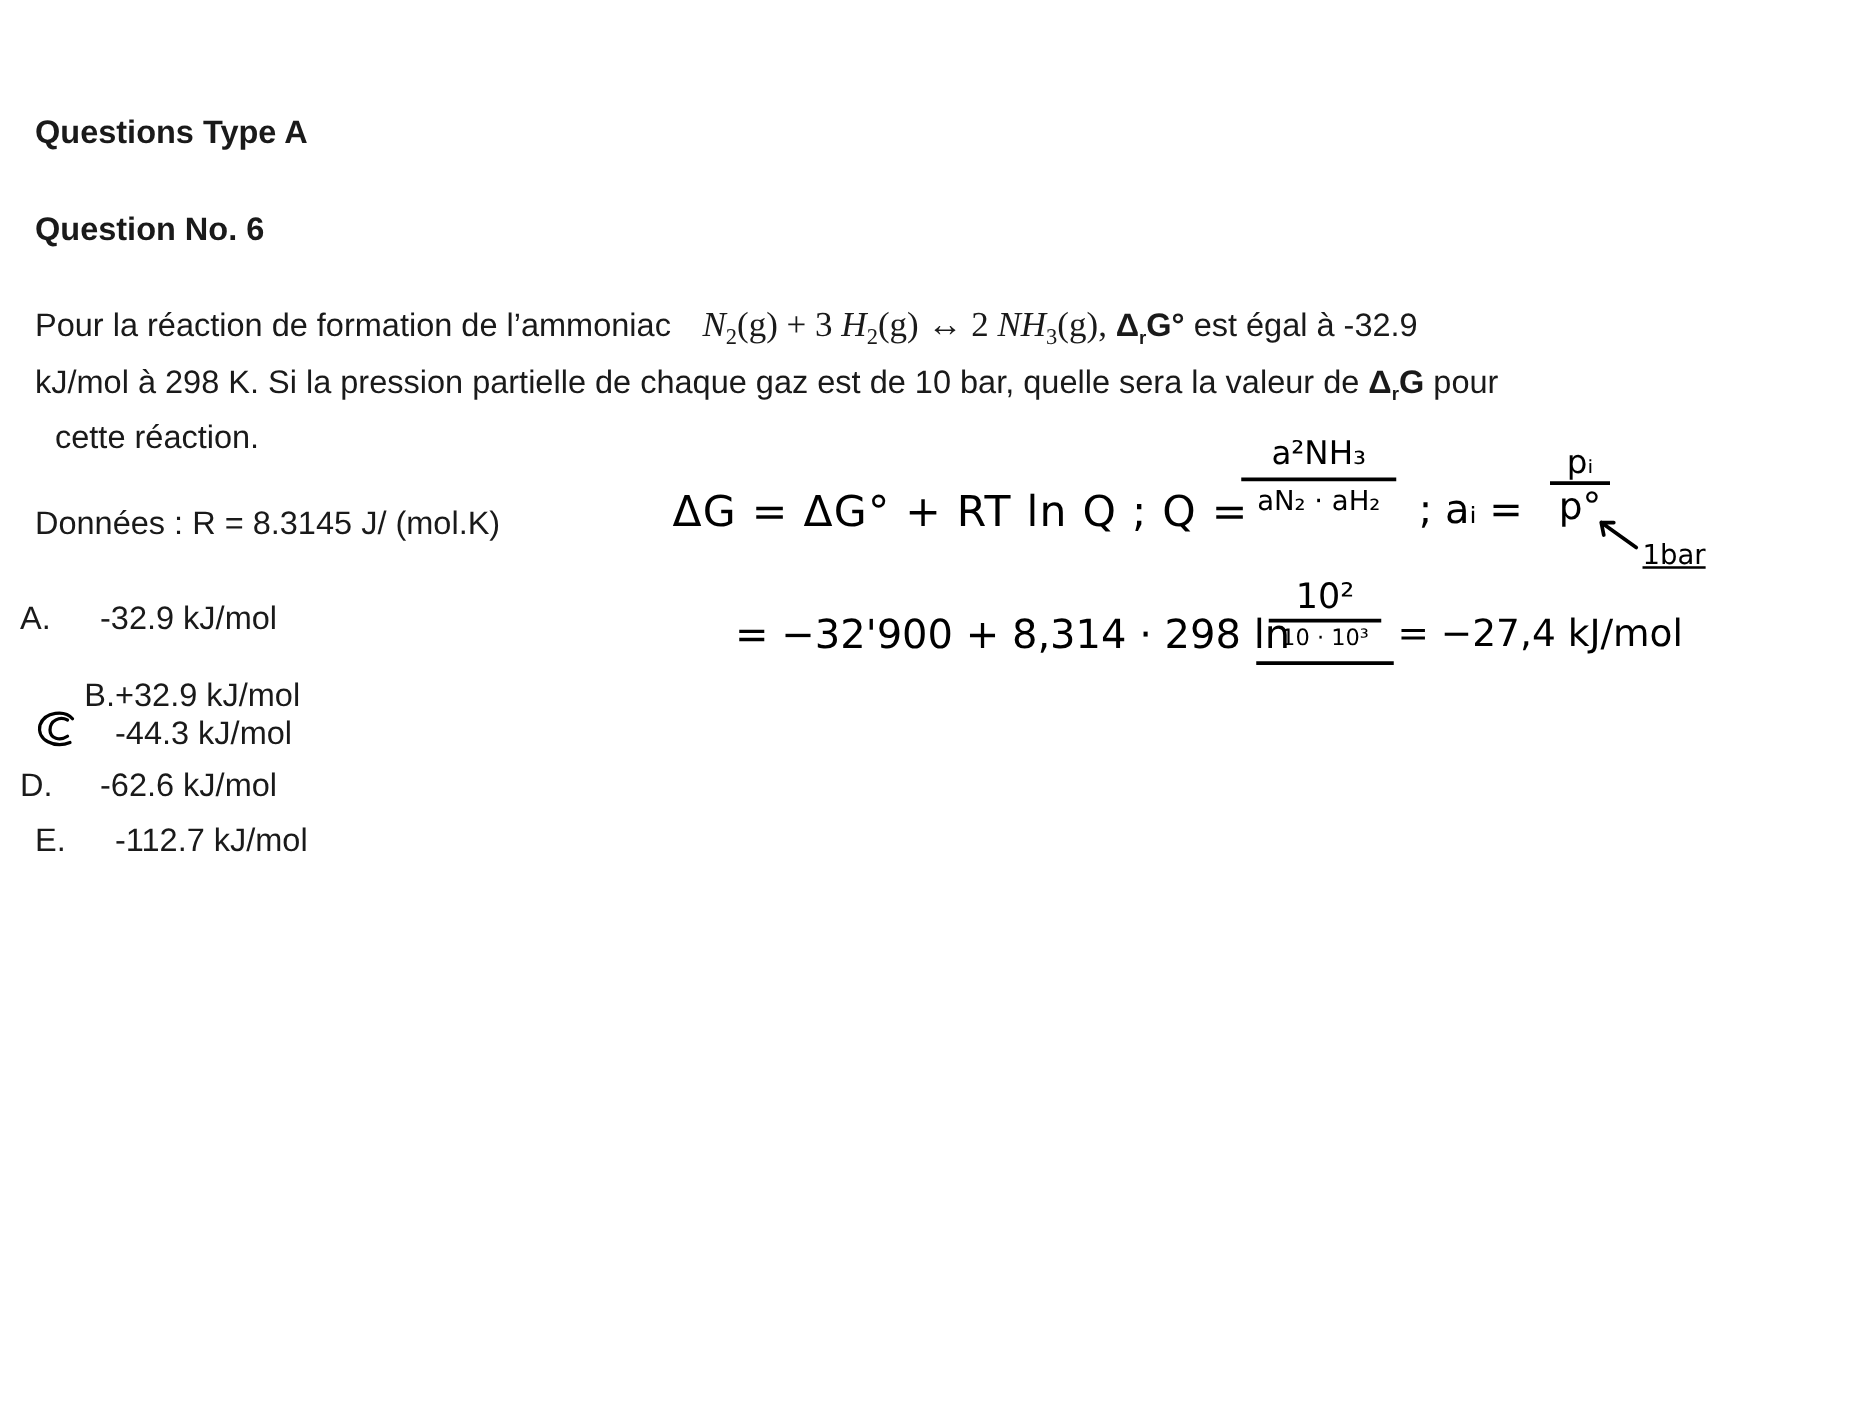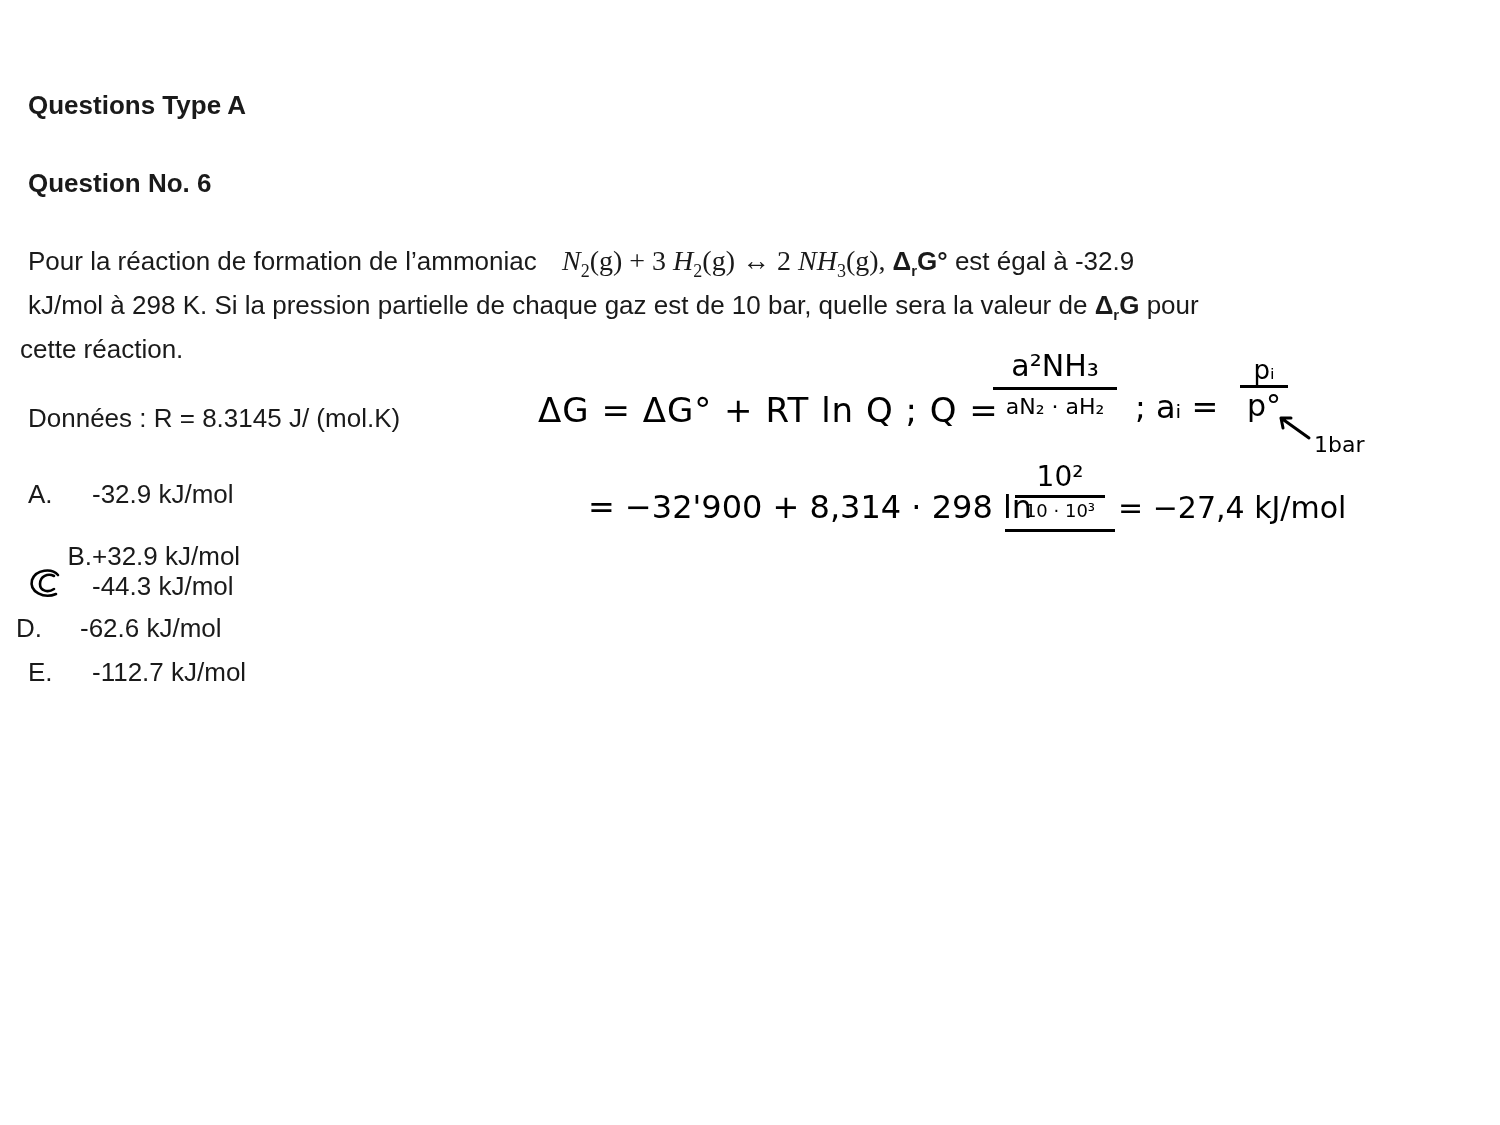"cette réaction." div.abs { left: 20px -> 44px }
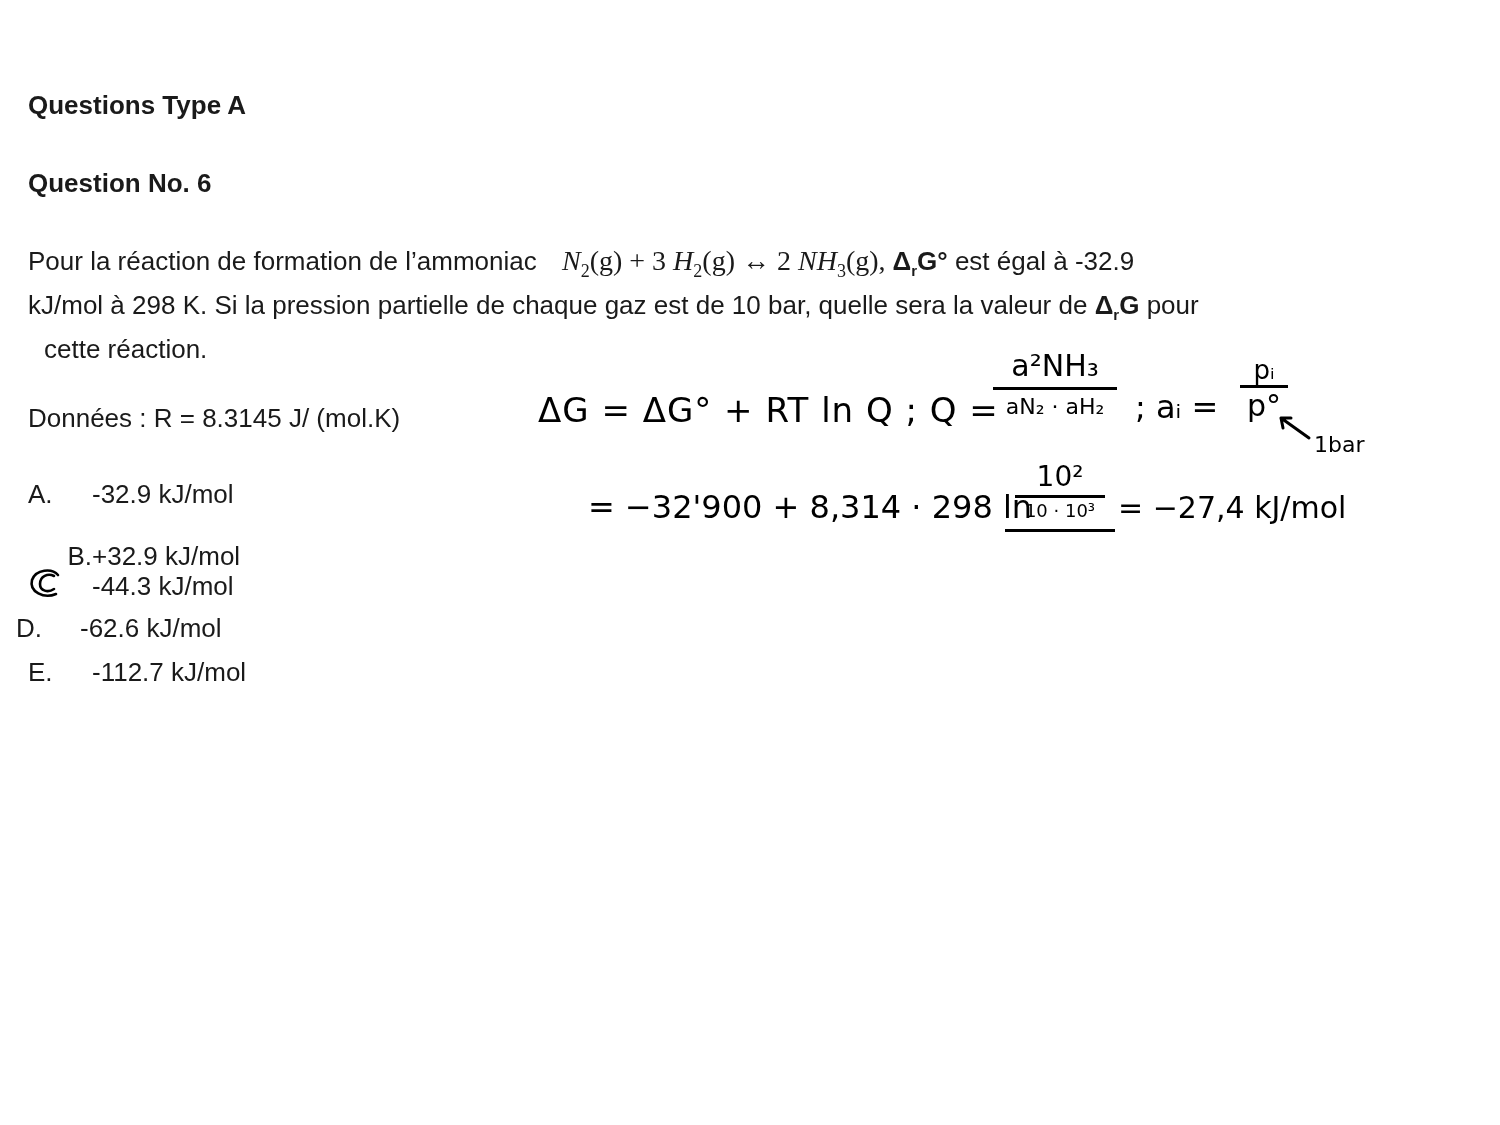"a²NH₃" div { font-size: 30px -> 26px }
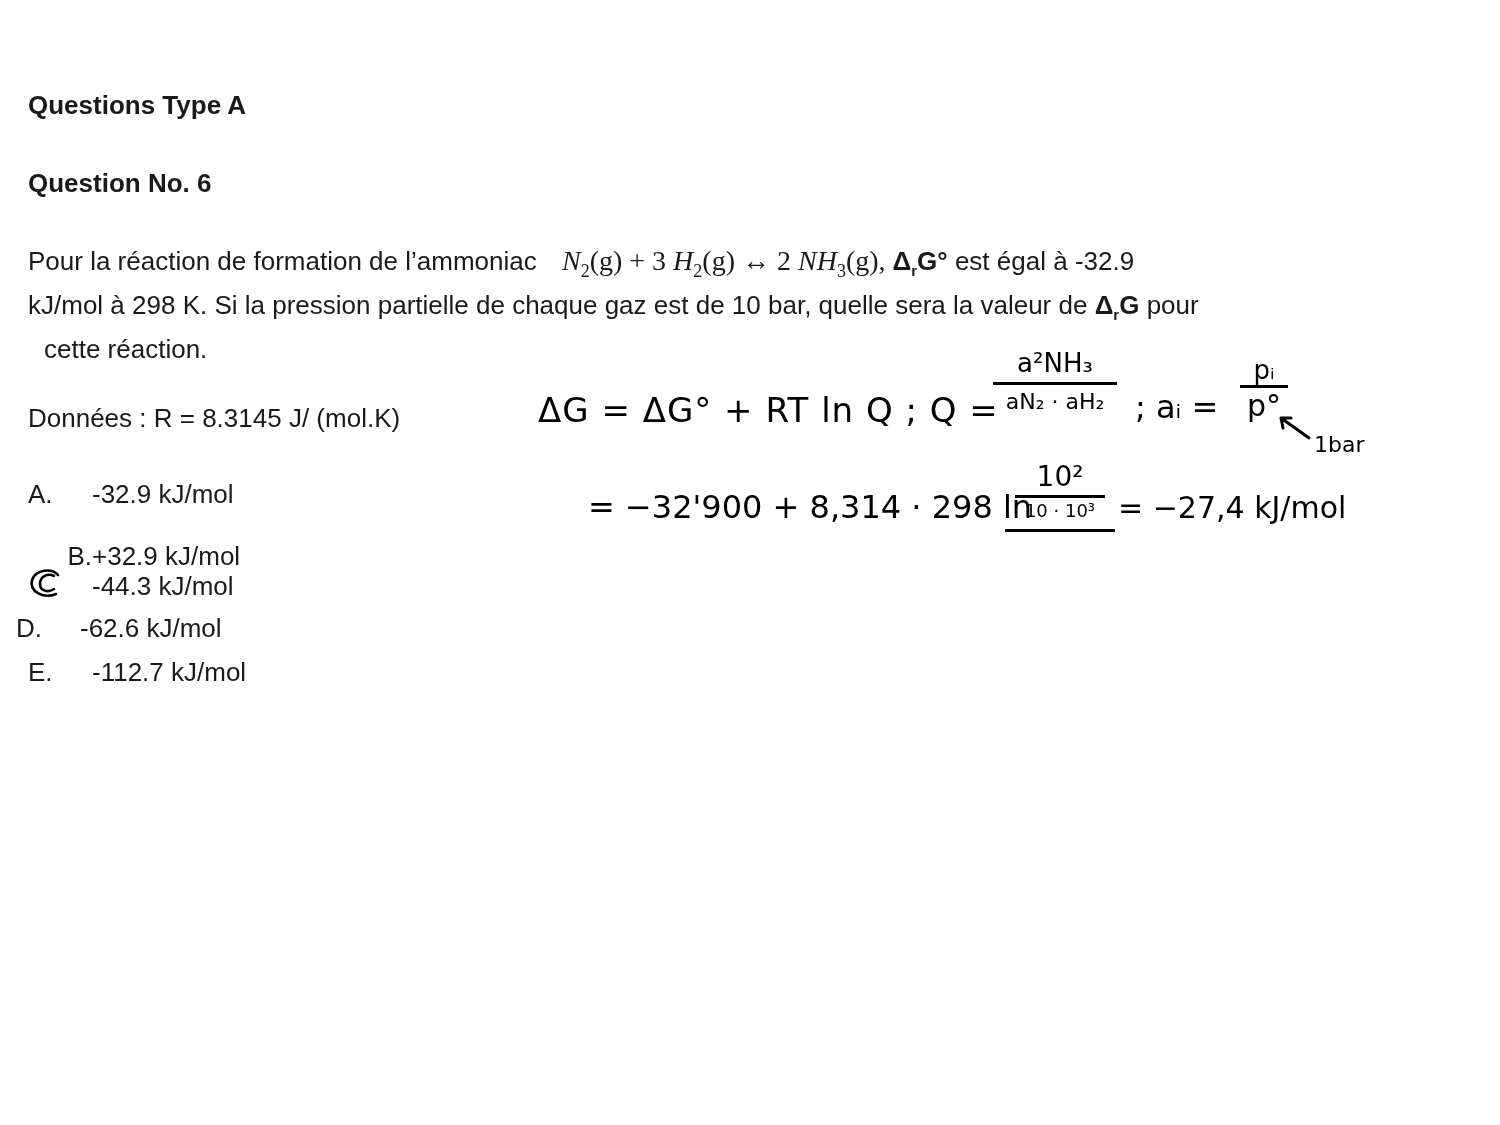"1bar" div.abs { text-decoration: none -> underline }
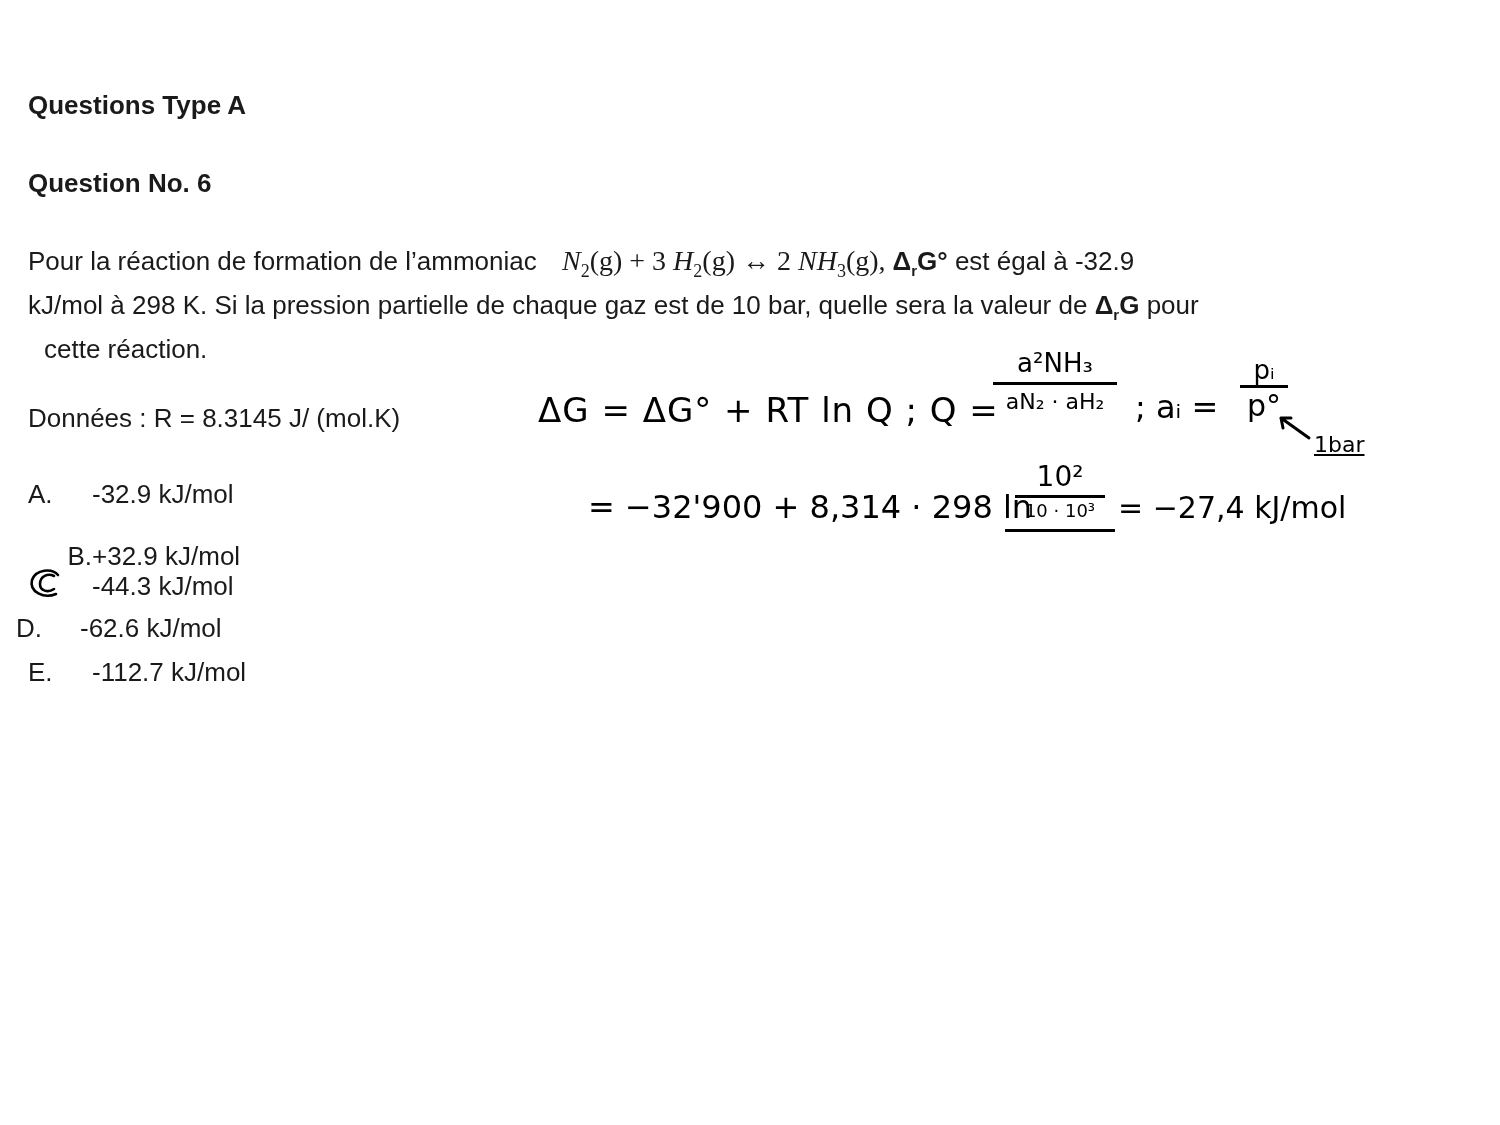"A. -32.9 kJ/mol" div.abs { left: 28px -> 16px }
